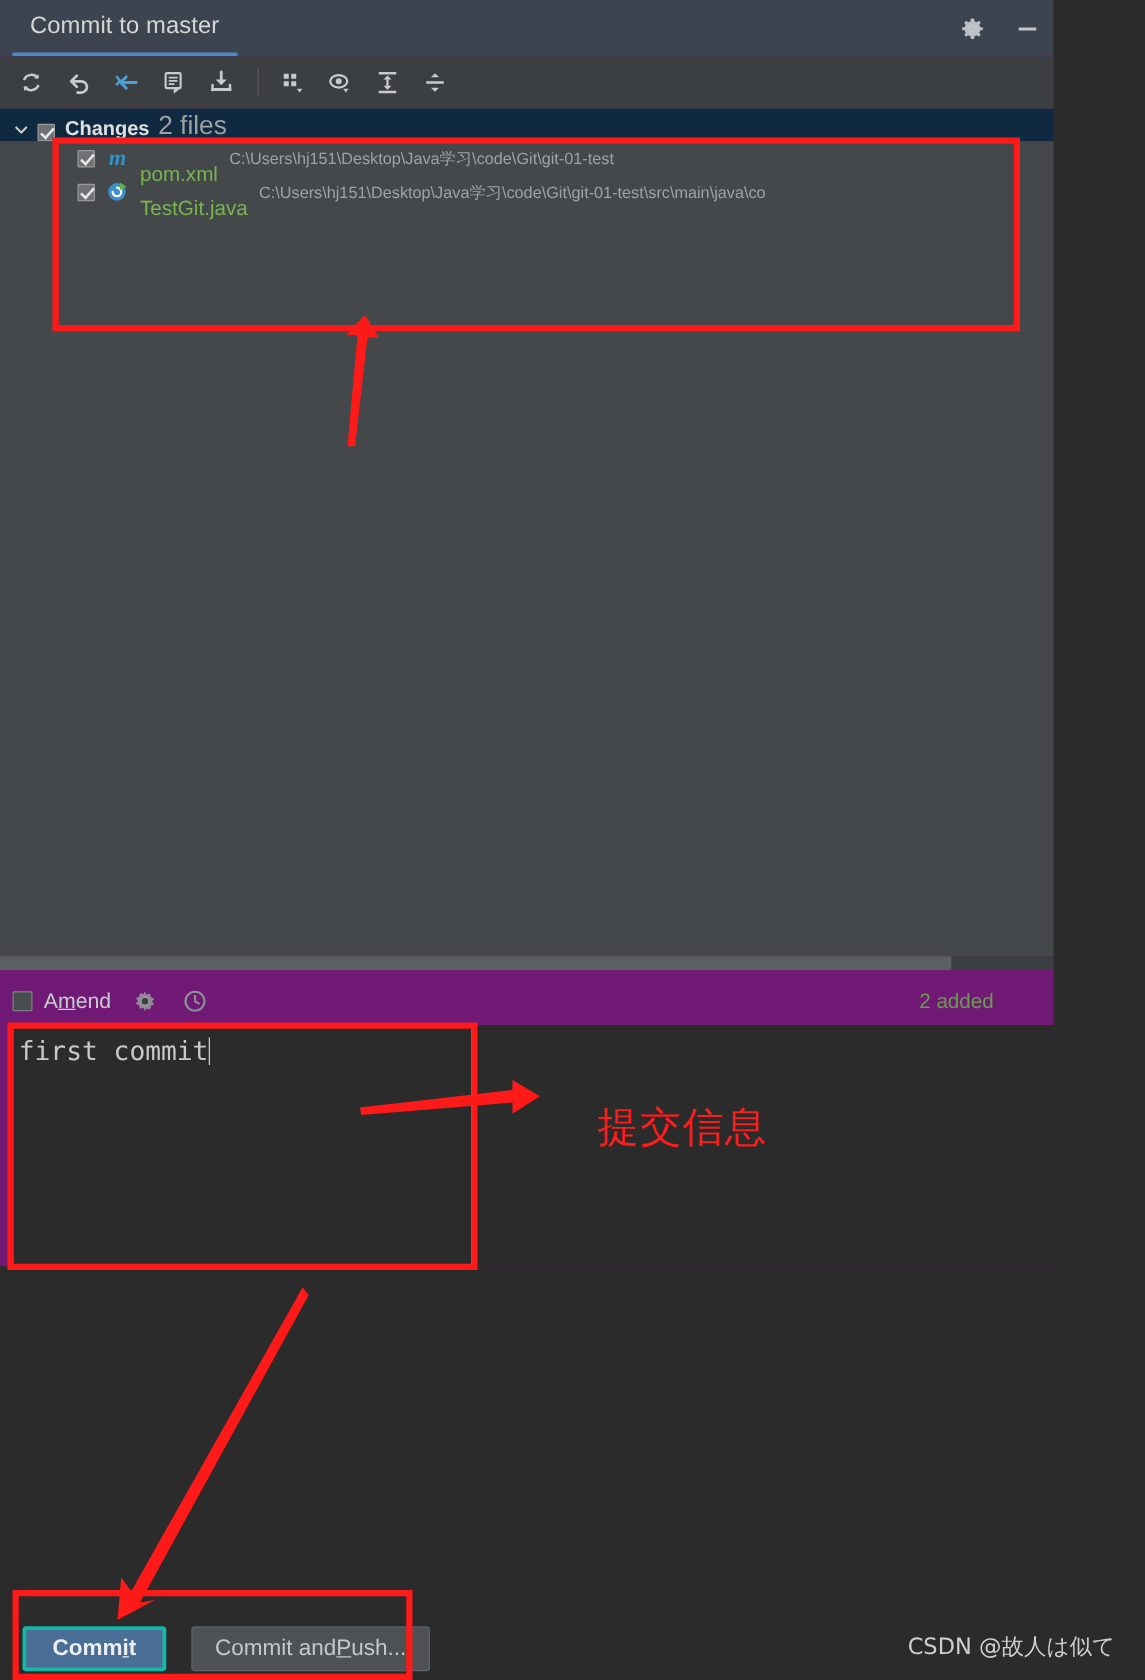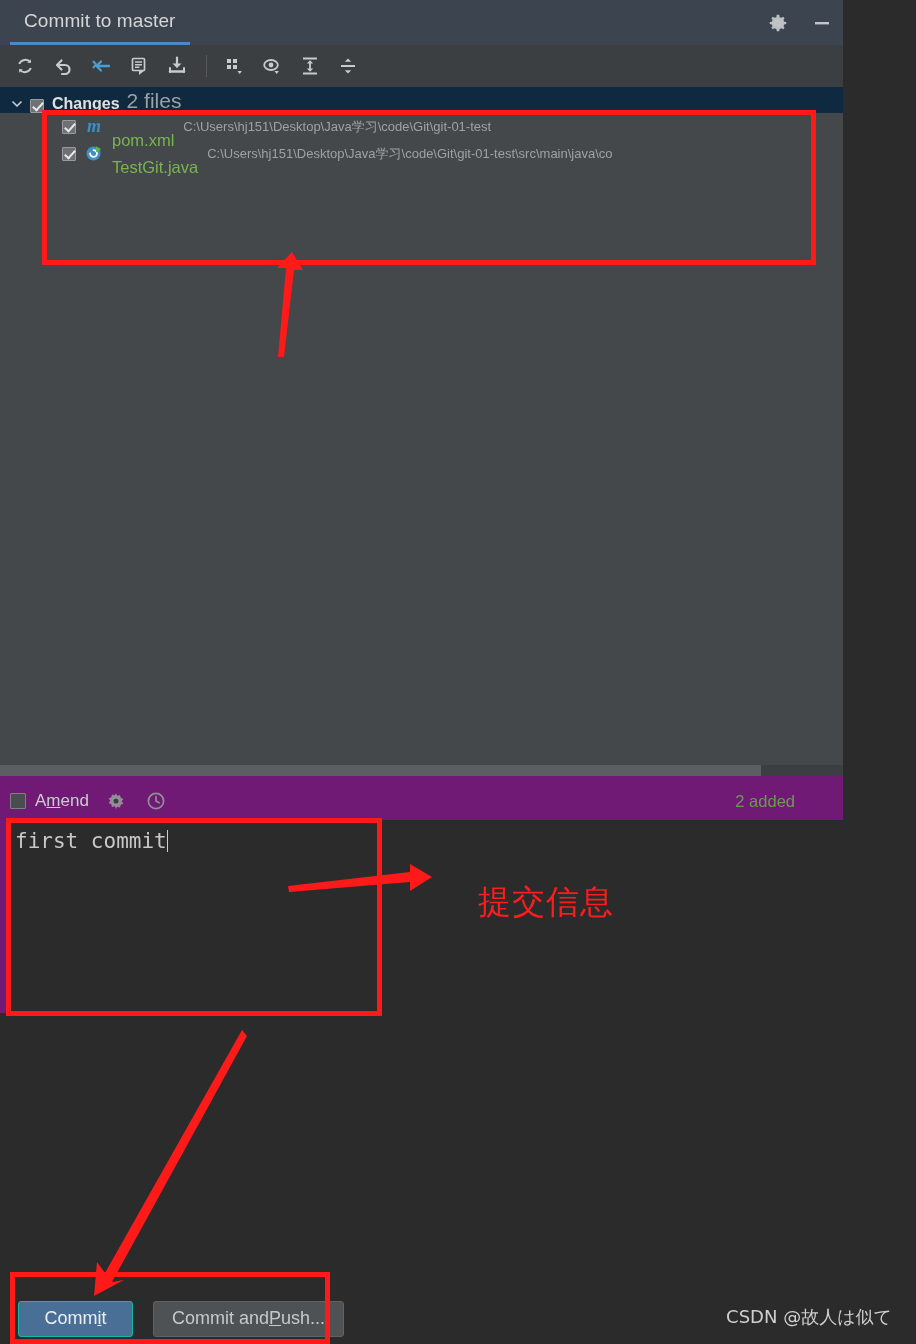"Comm" #btn-commit { border: 1px solid #14b8a6 -> 3px solid #14b8a6; font-weight: normal -> bold }
